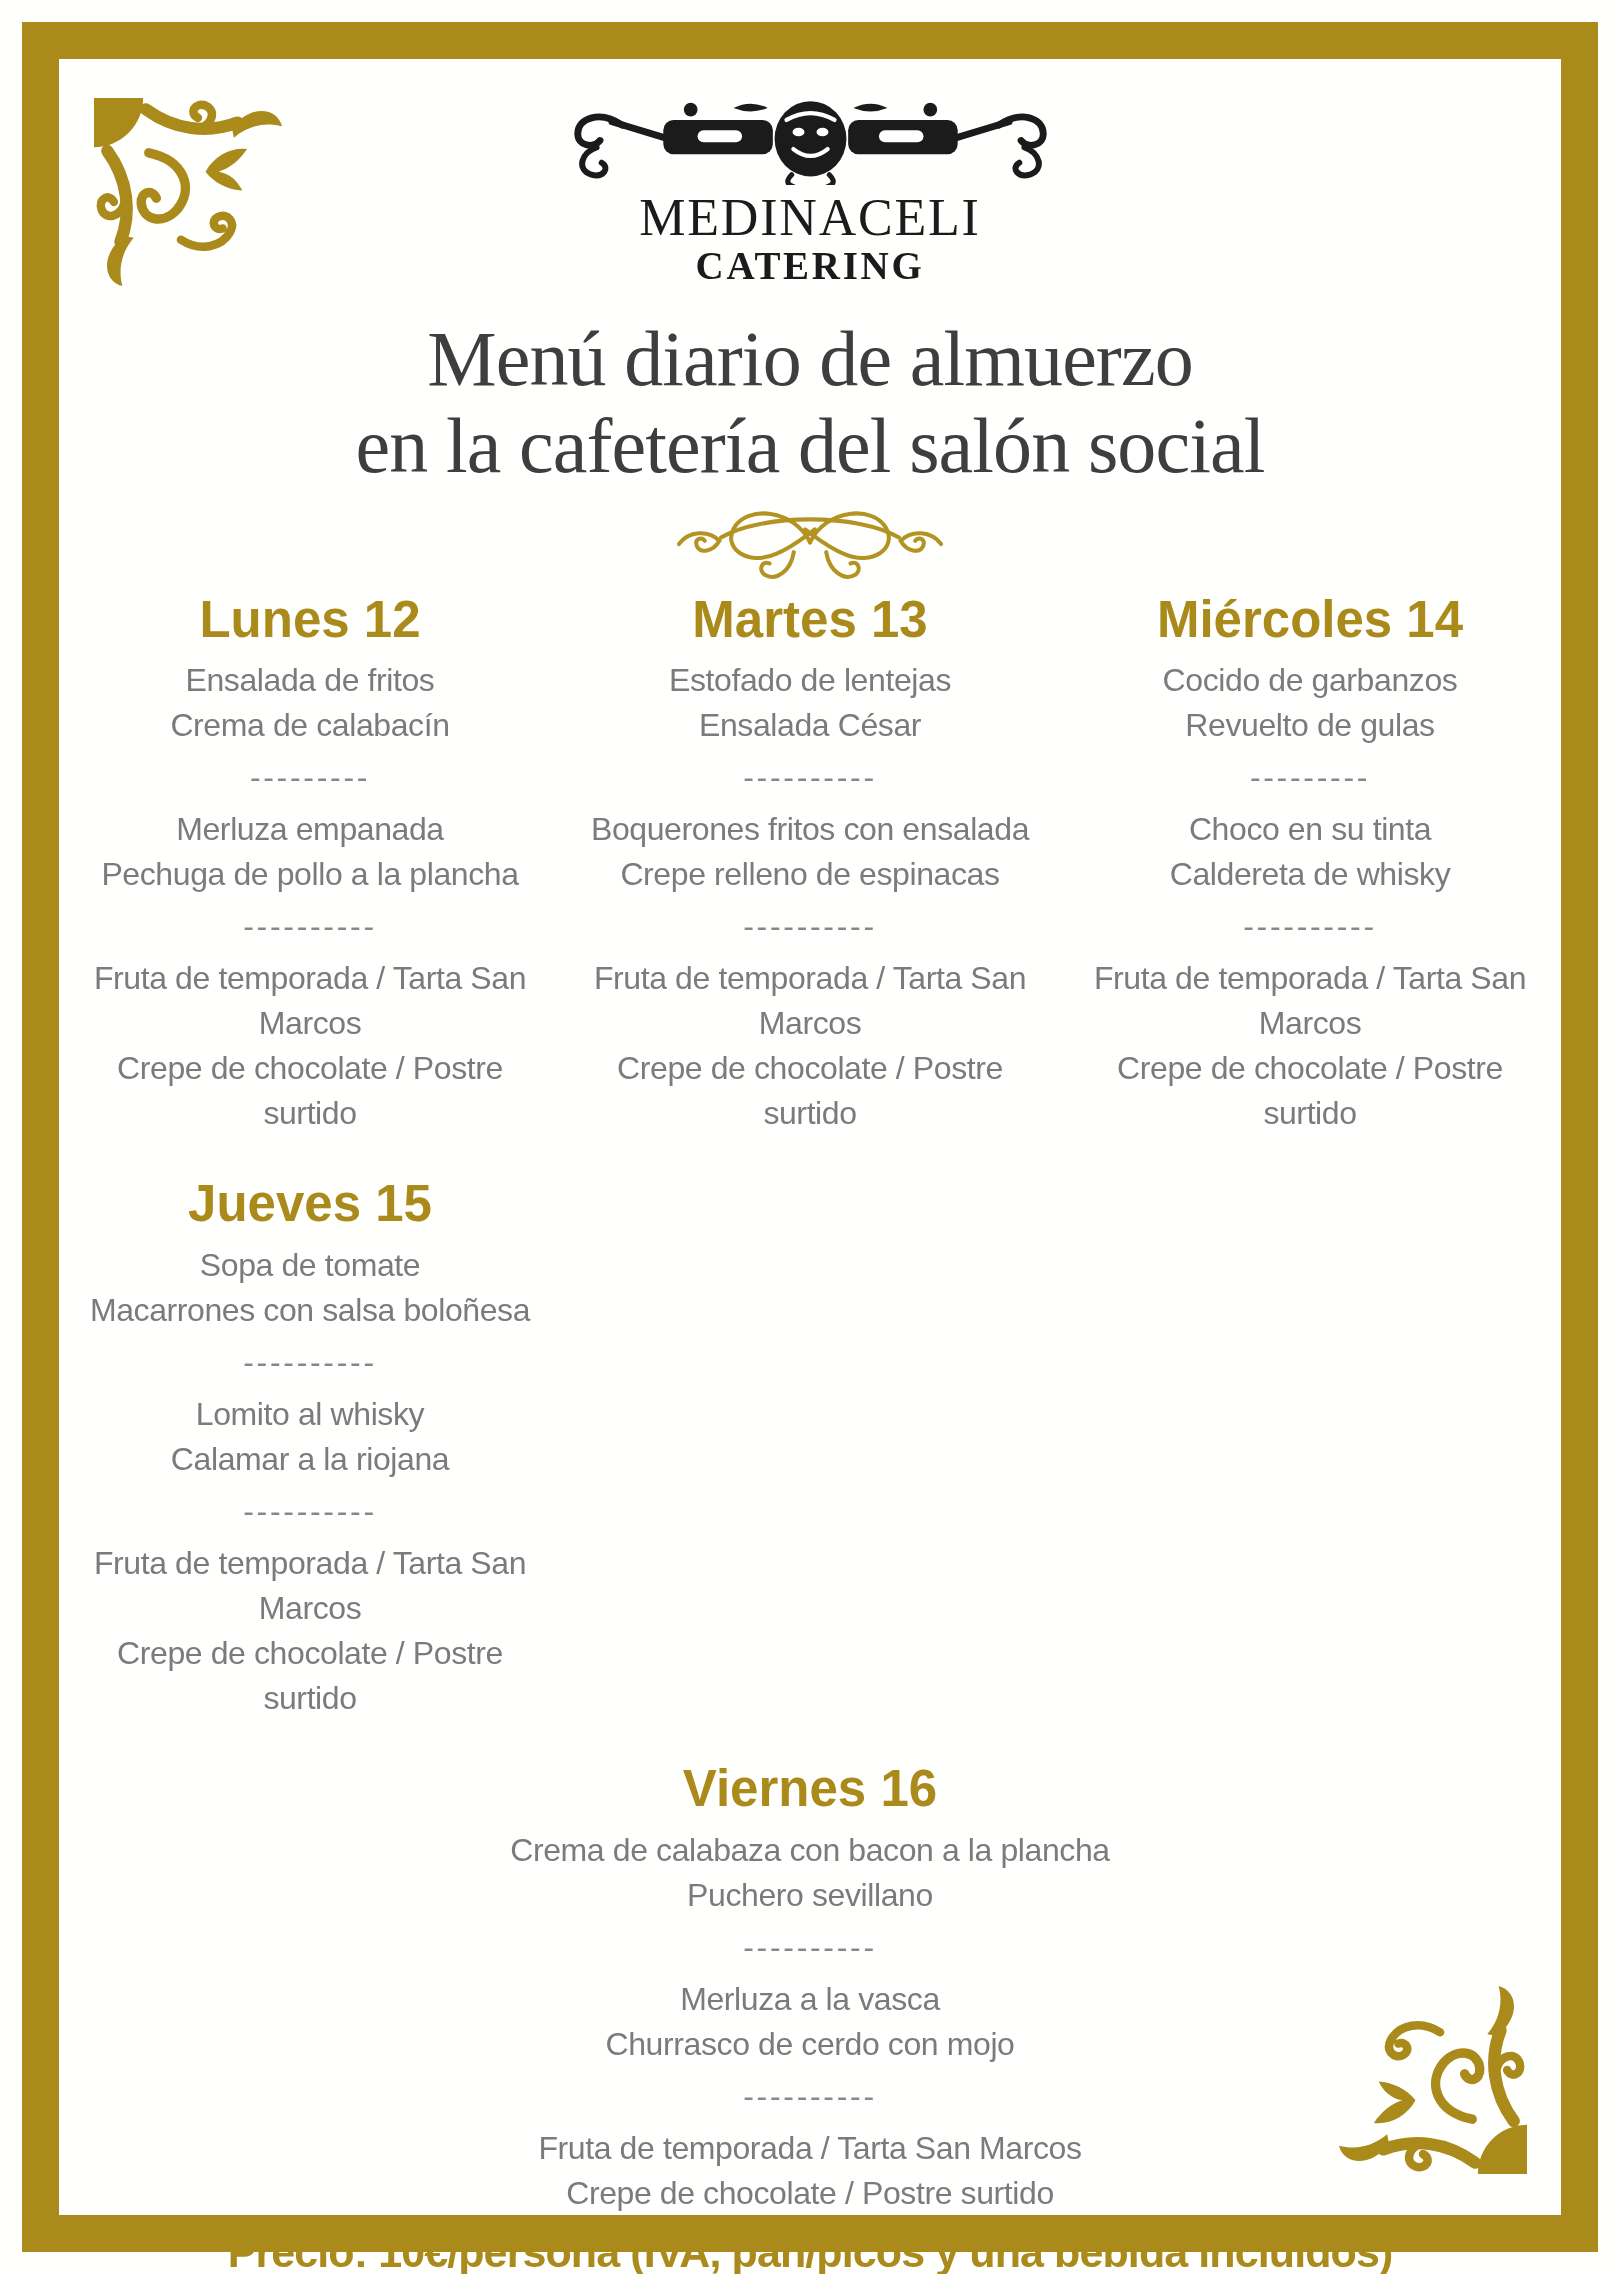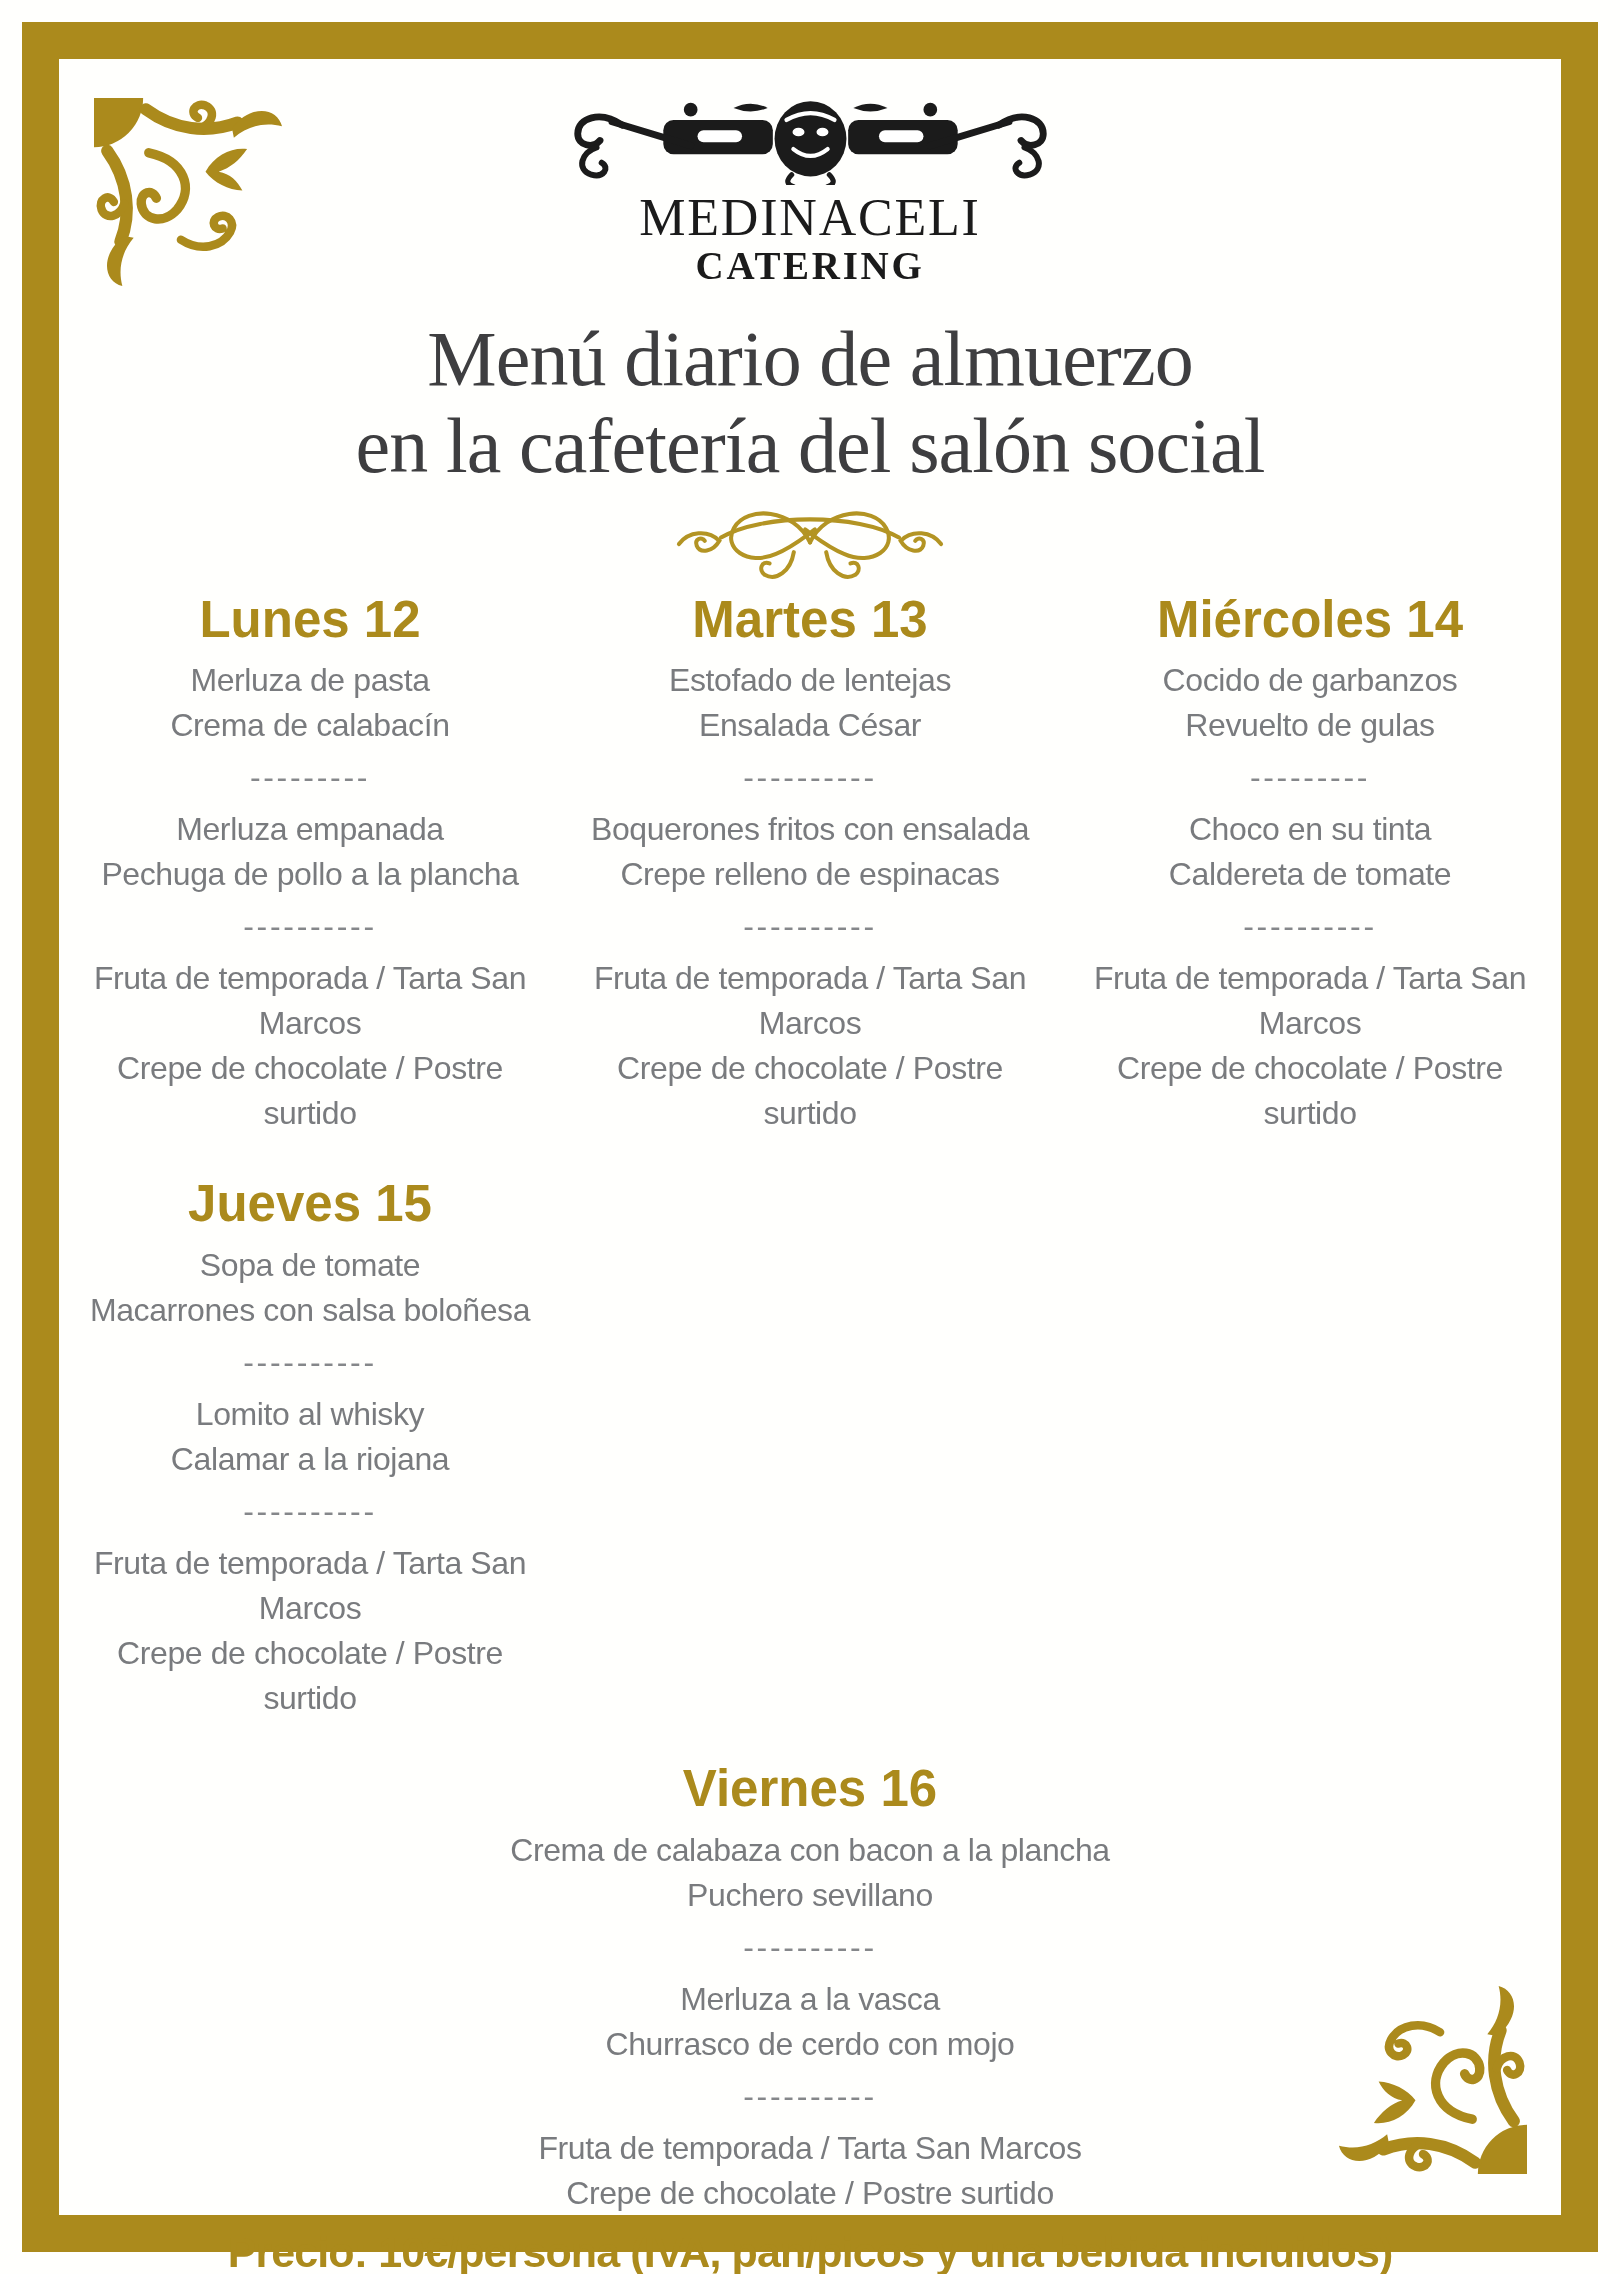"Merluza de pasta" div.line { text: Merluza de pasta -> Ensalada de fritos }
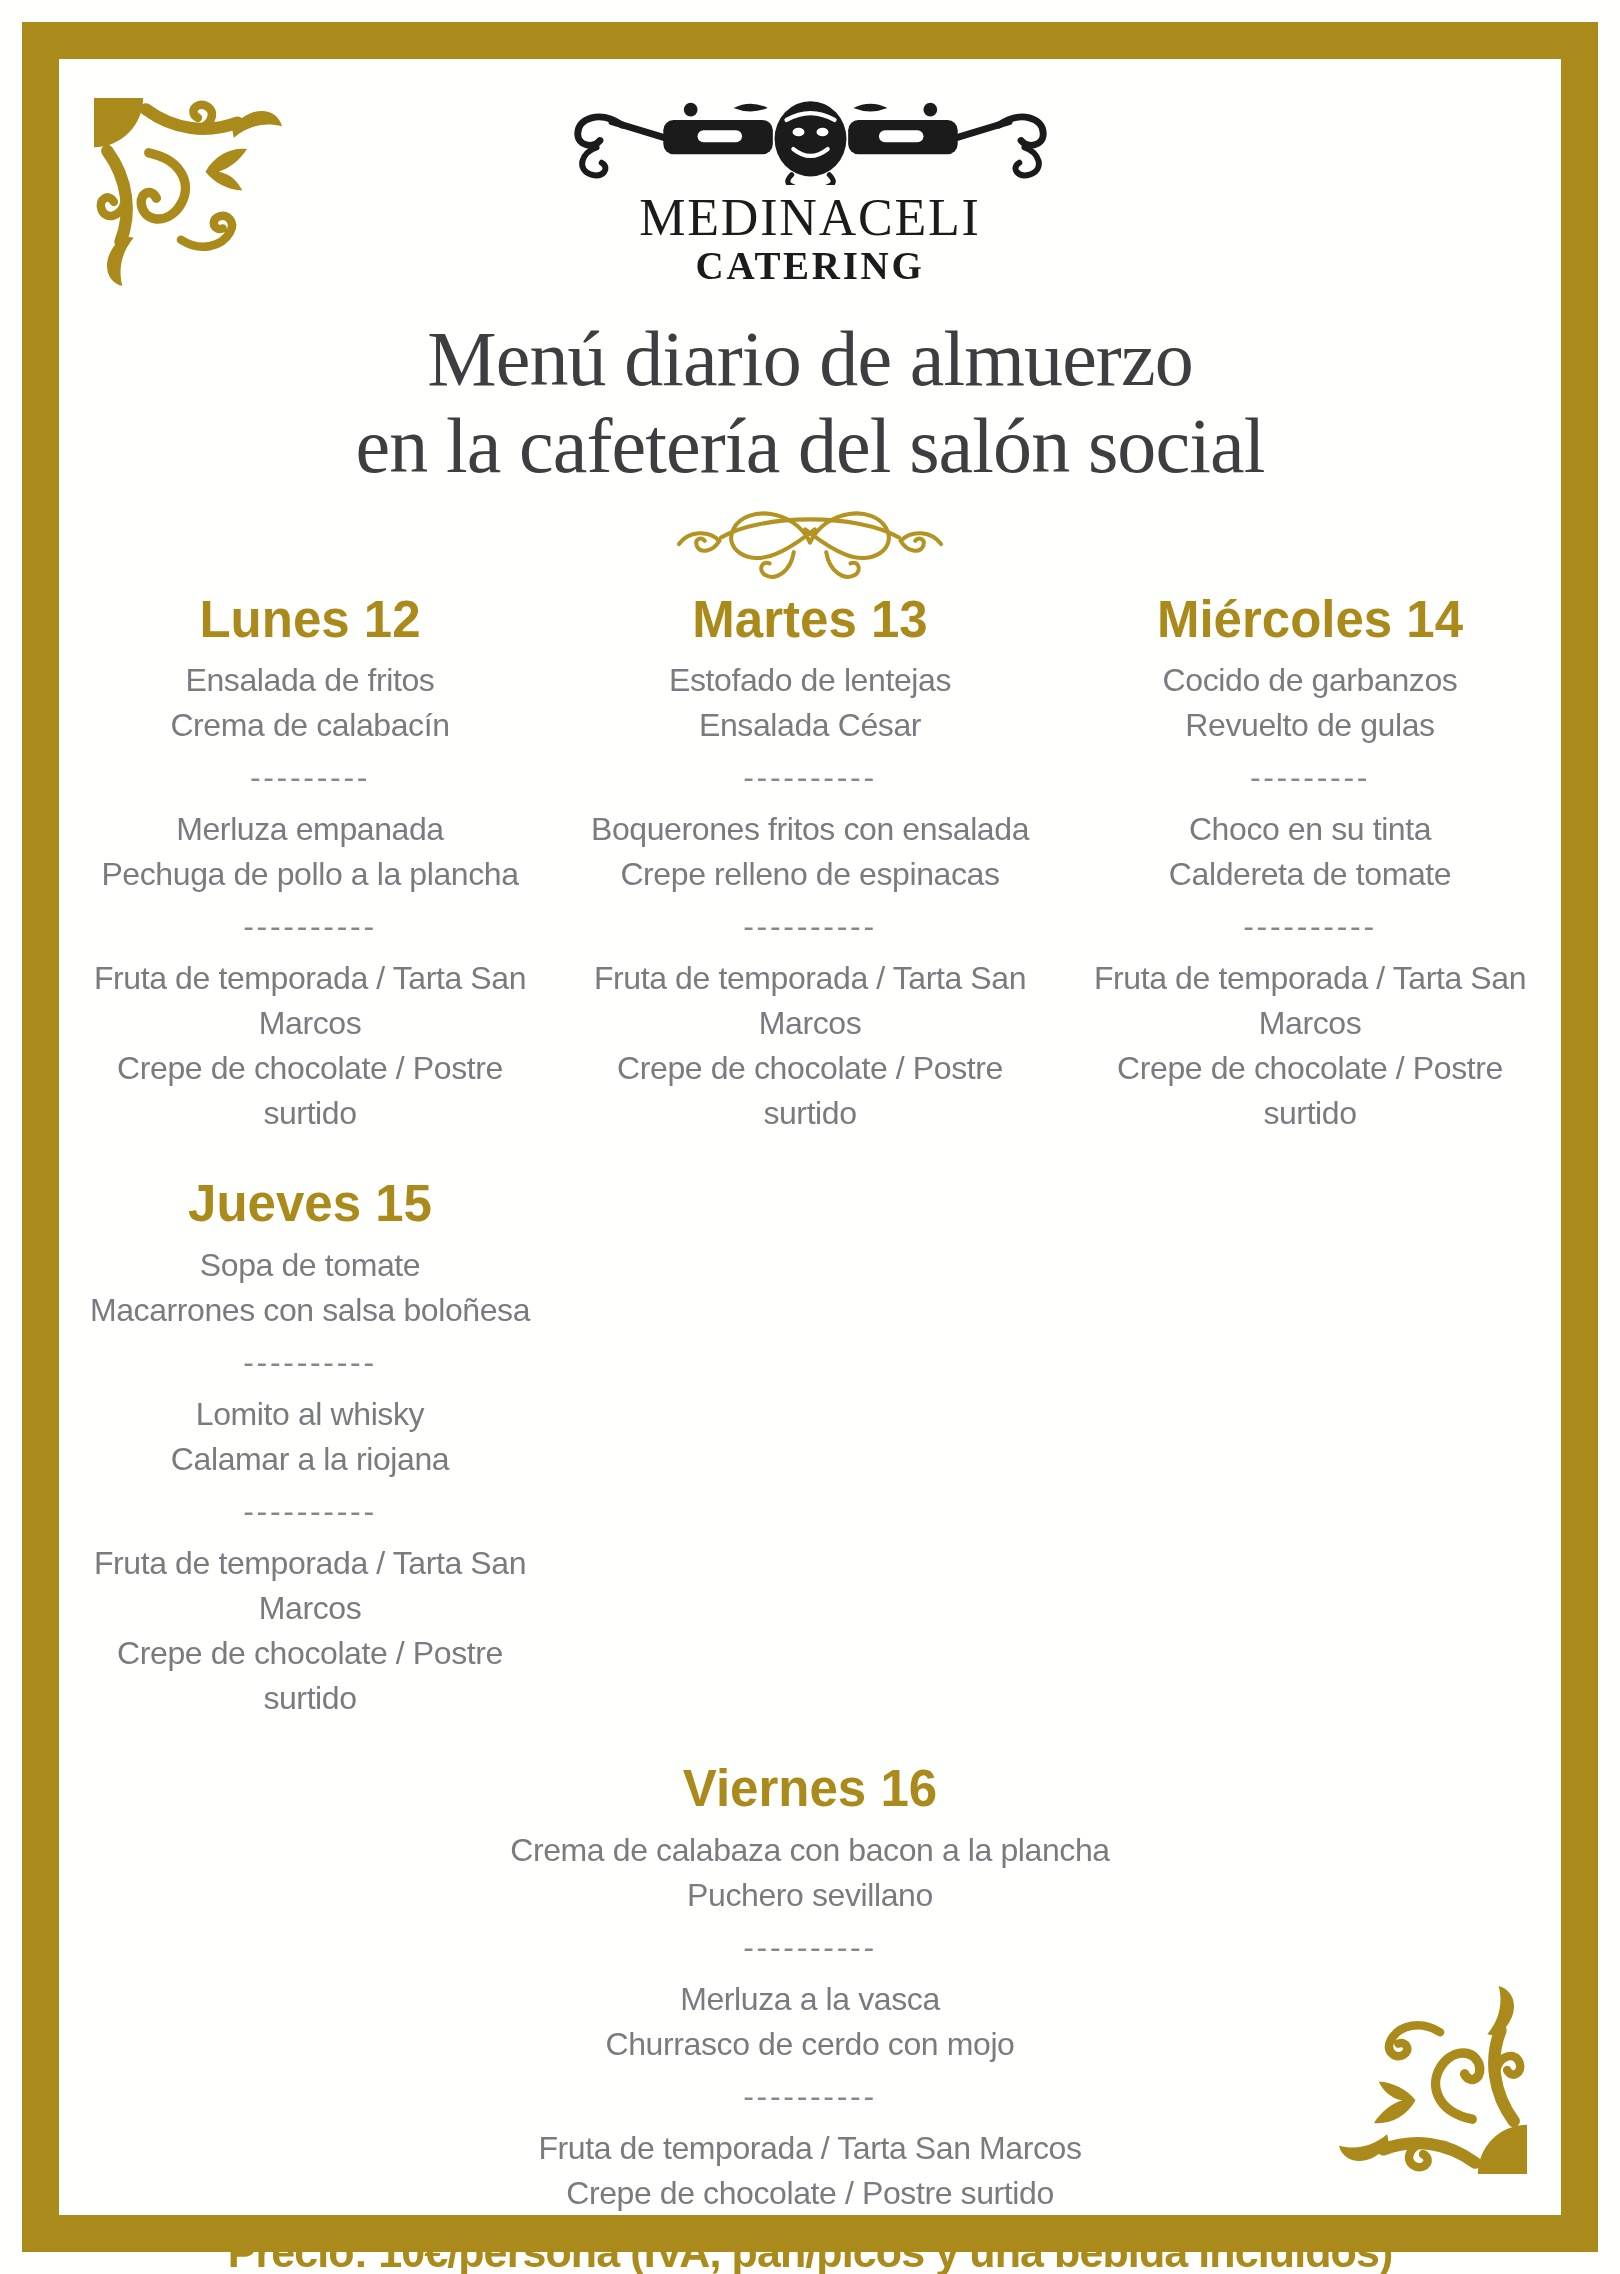"Caldereta de tomate" div.line { text: tomate -> whisky }
